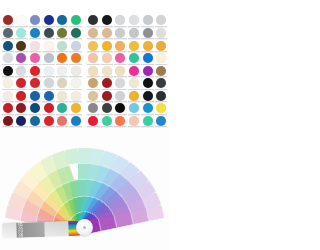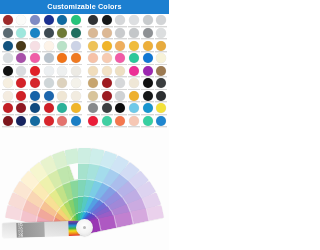"Customizable Colors" div.banner { html: <div> <span>Customizable Colors</span> </div> -> none }
